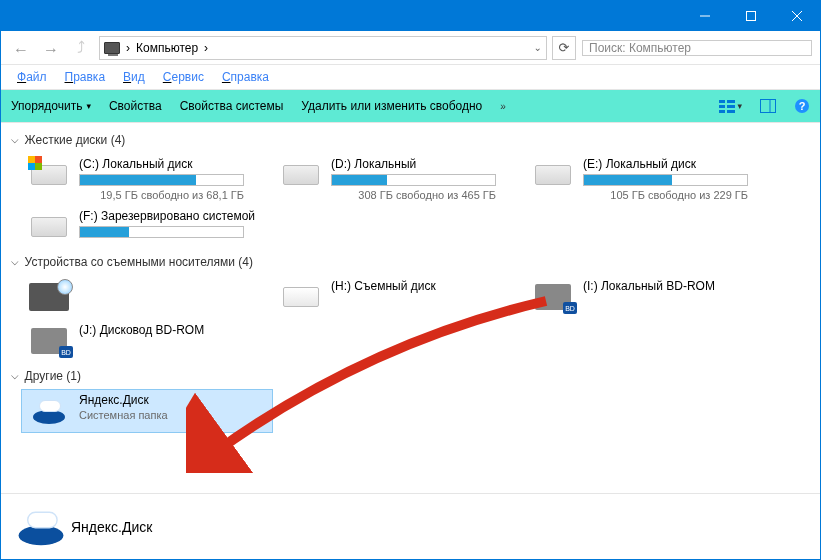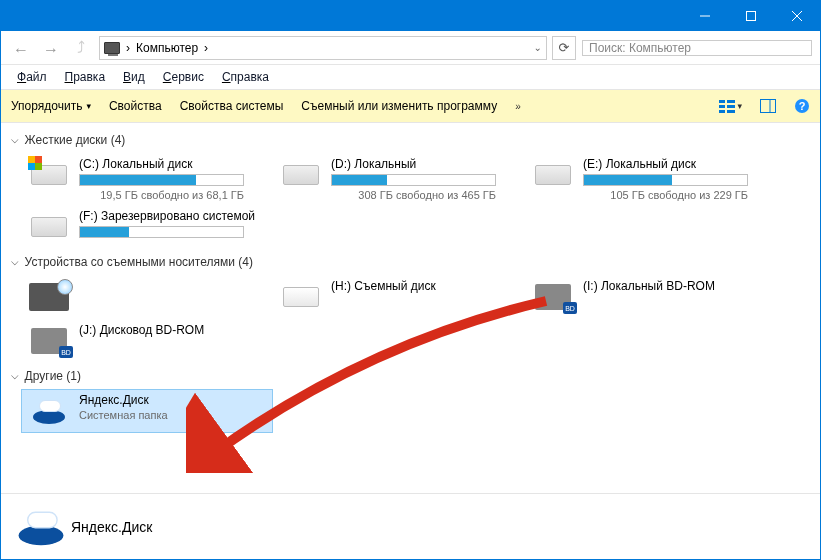"Файл" .menubar .menu-item { color: #0f172a -> #3b82f6 }
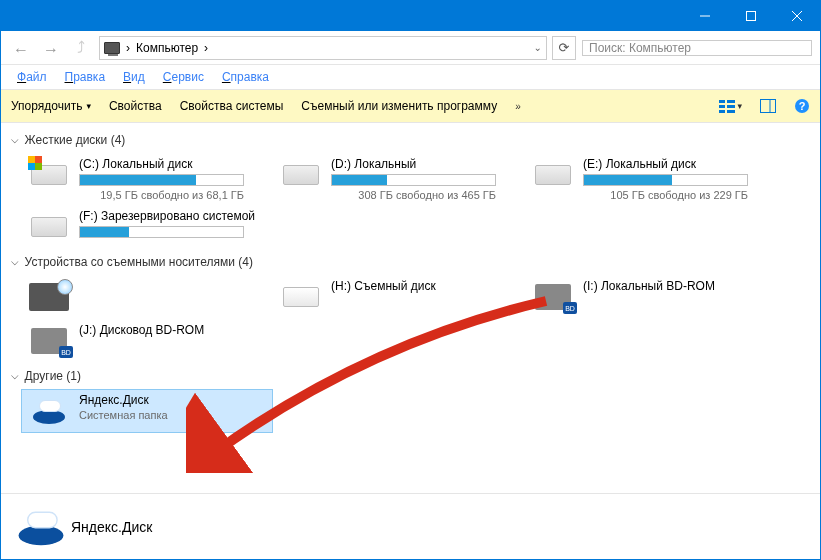"Упорядочить" .orgbar { background: #fef9c3 -> #5eead4 }
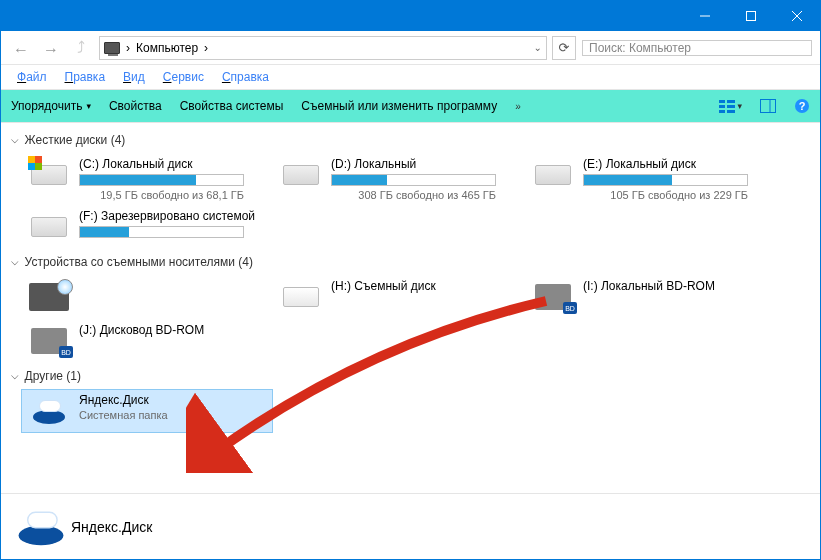"Съемный или изменить программу" div.org-item { text: Съемный или изменить программу -> Удалить или изменить свободно }
